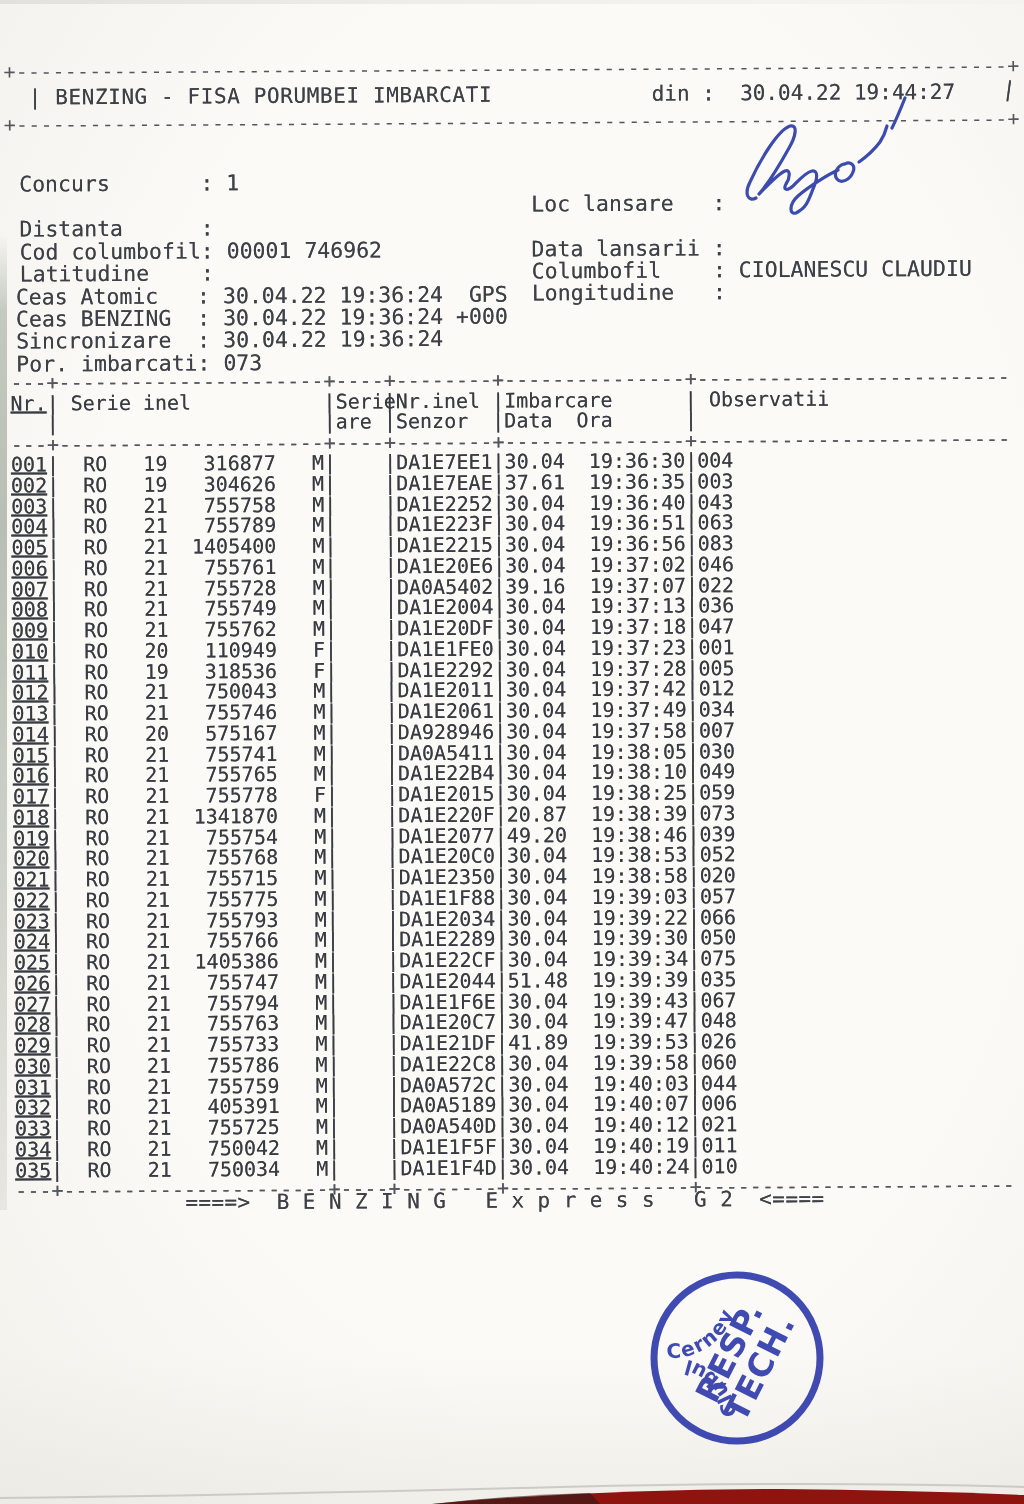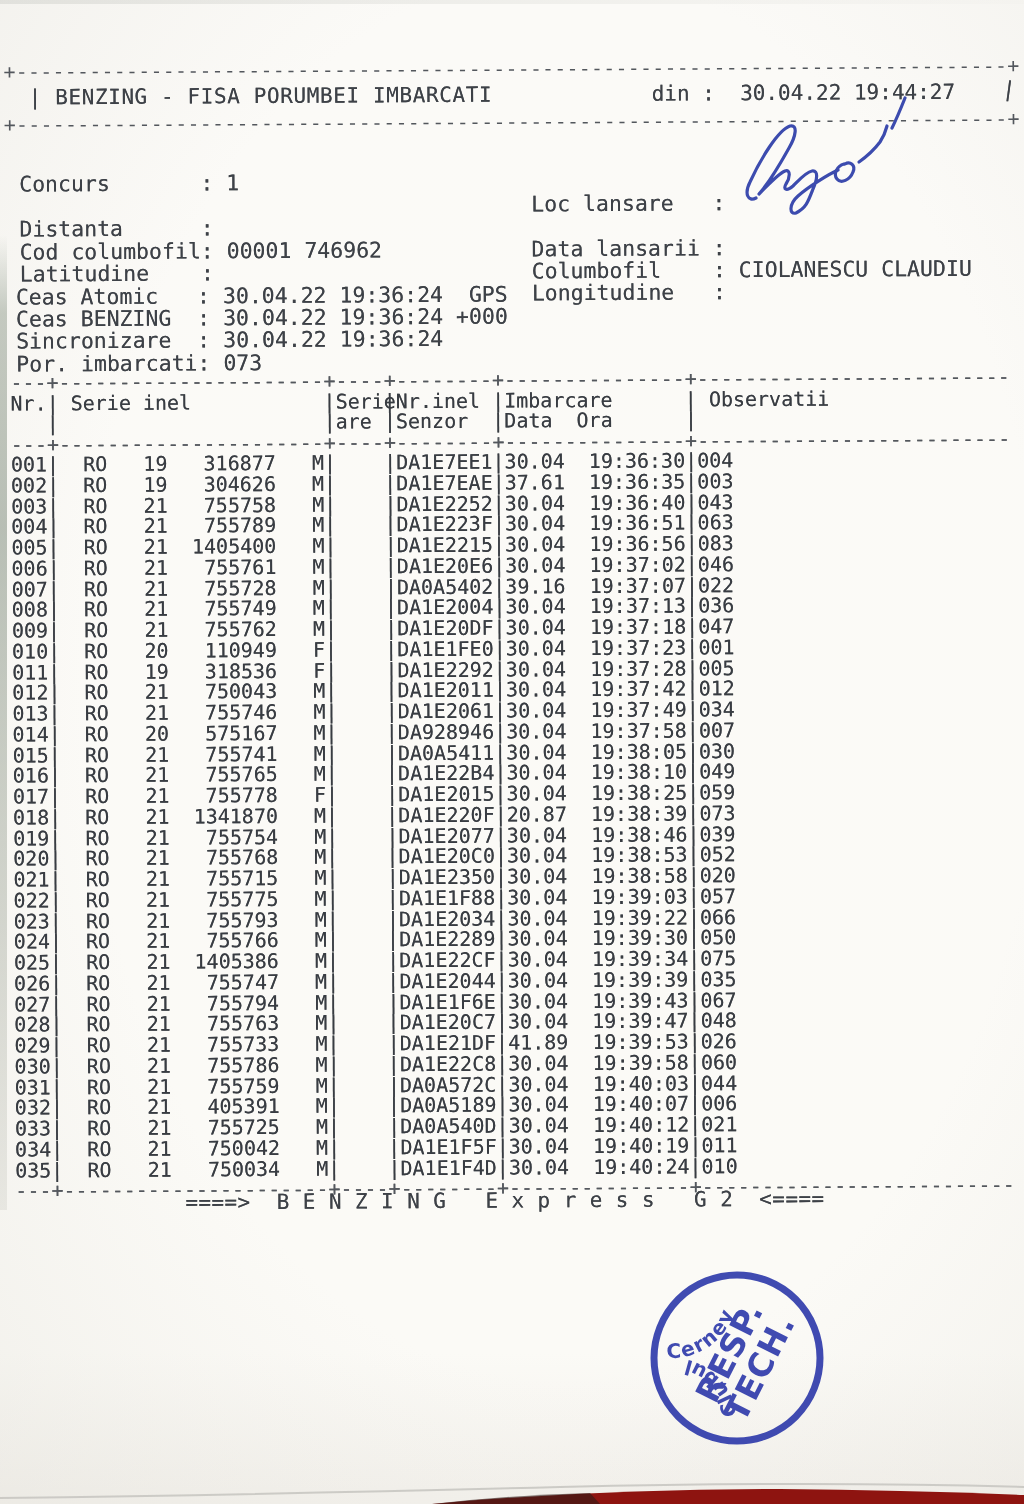"Nr." .c-nr { text-decoration: none -> underline }
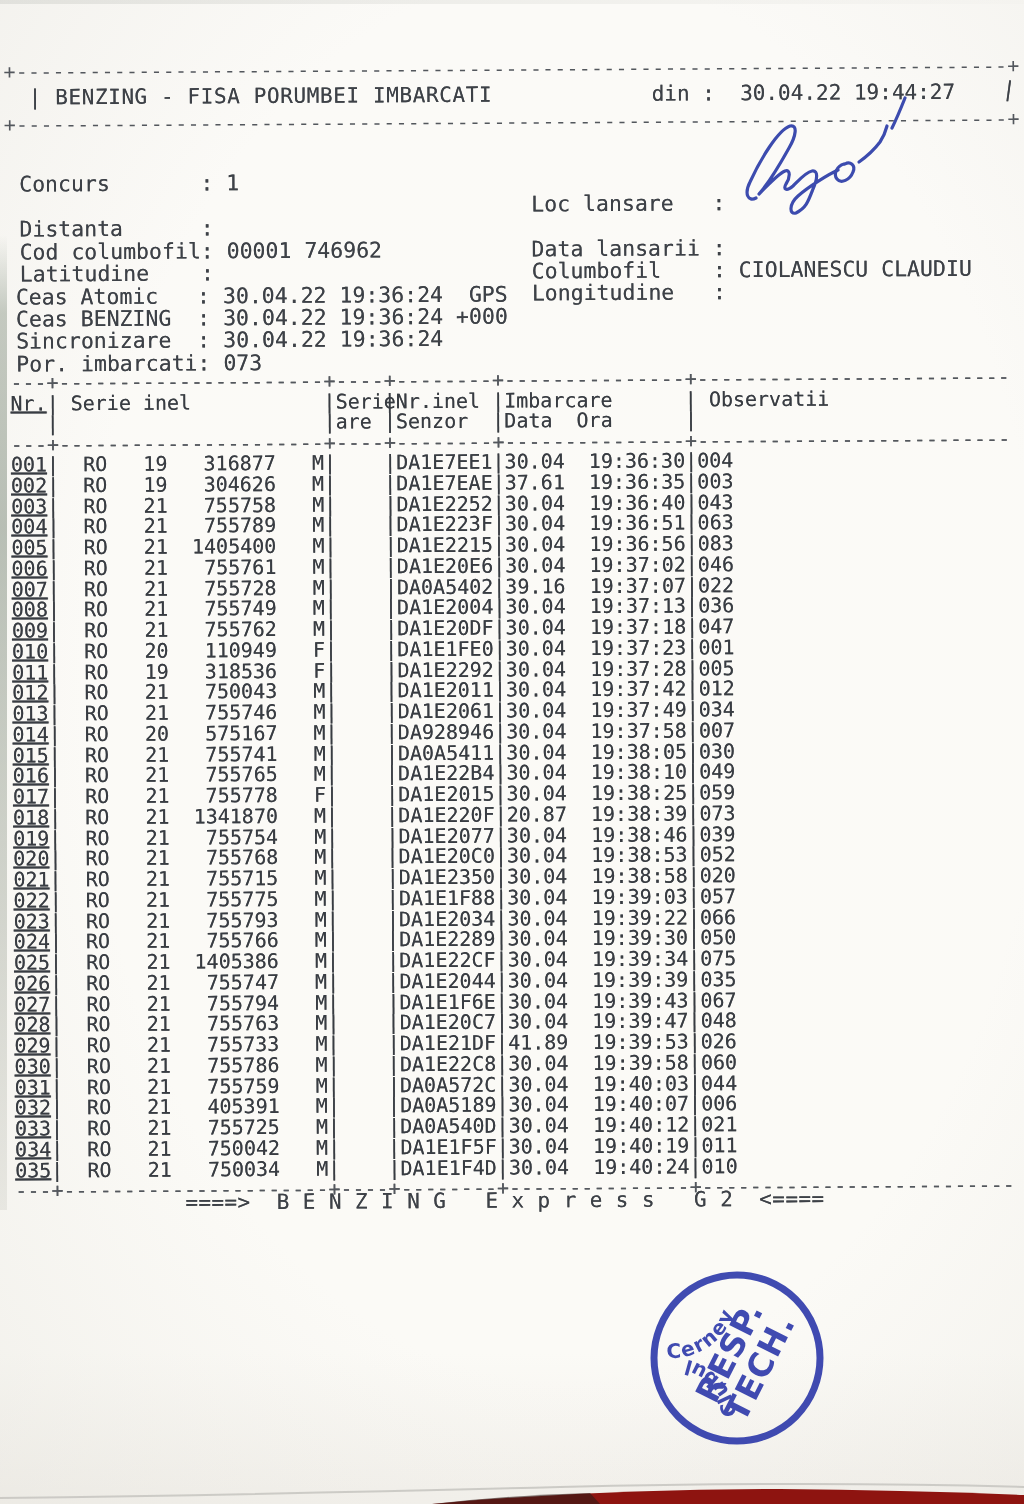"30.04 19:38:46" span.cell { text: 30.04 -> 49.20 }
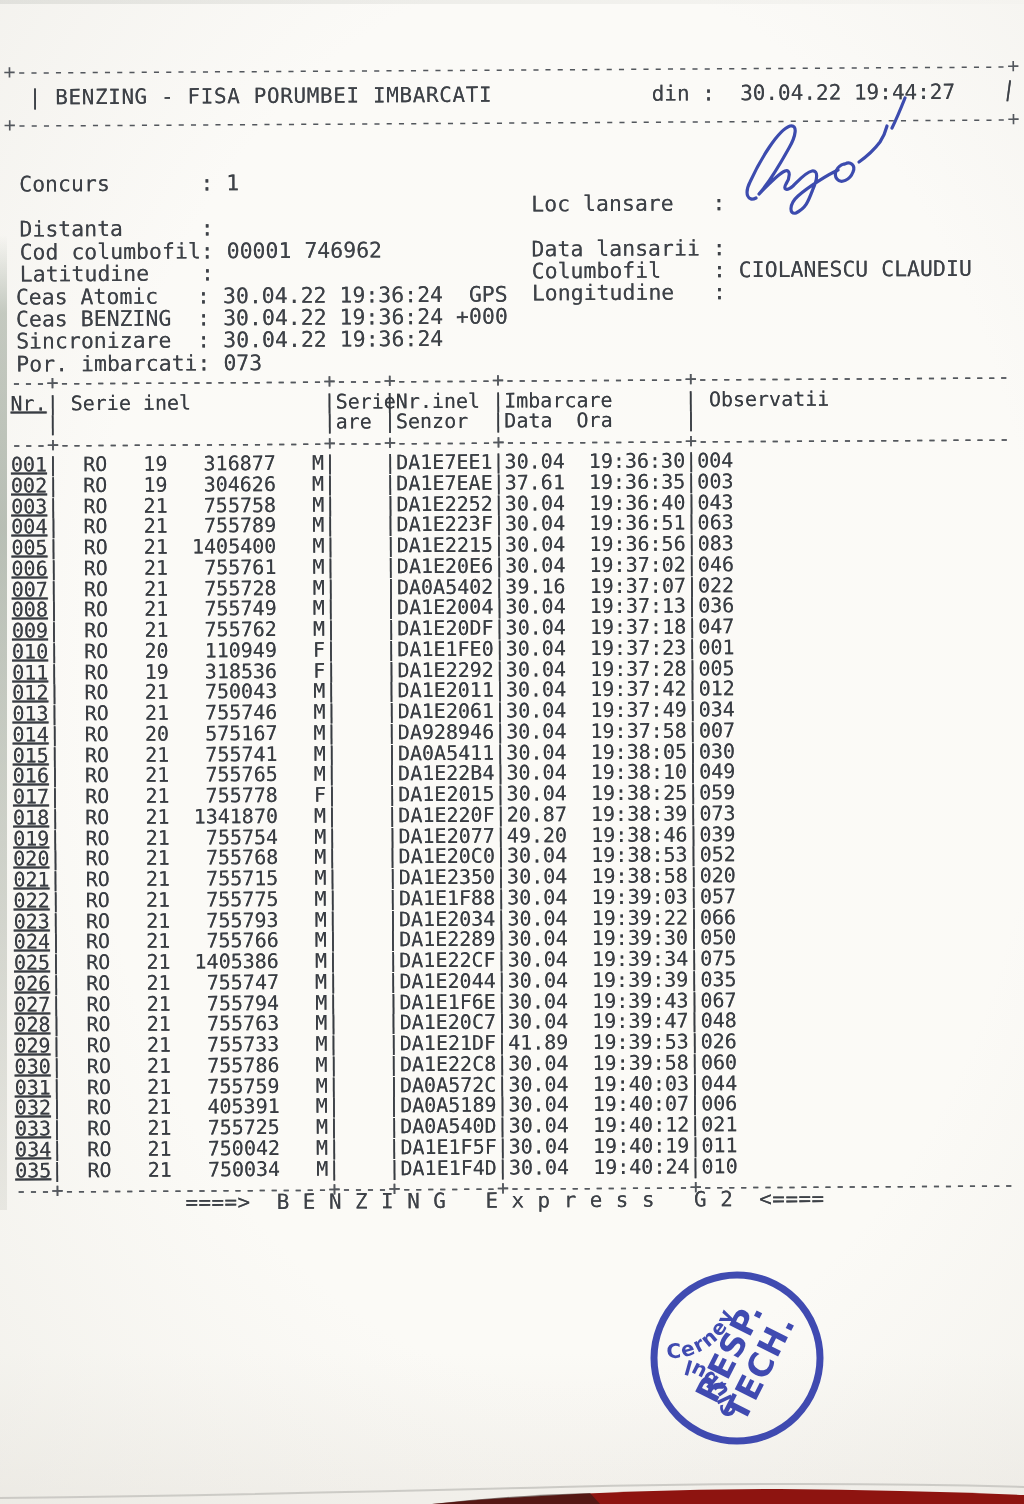"30.04 19:39:39" span.cell { text: 30.04 -> 51.48 }
